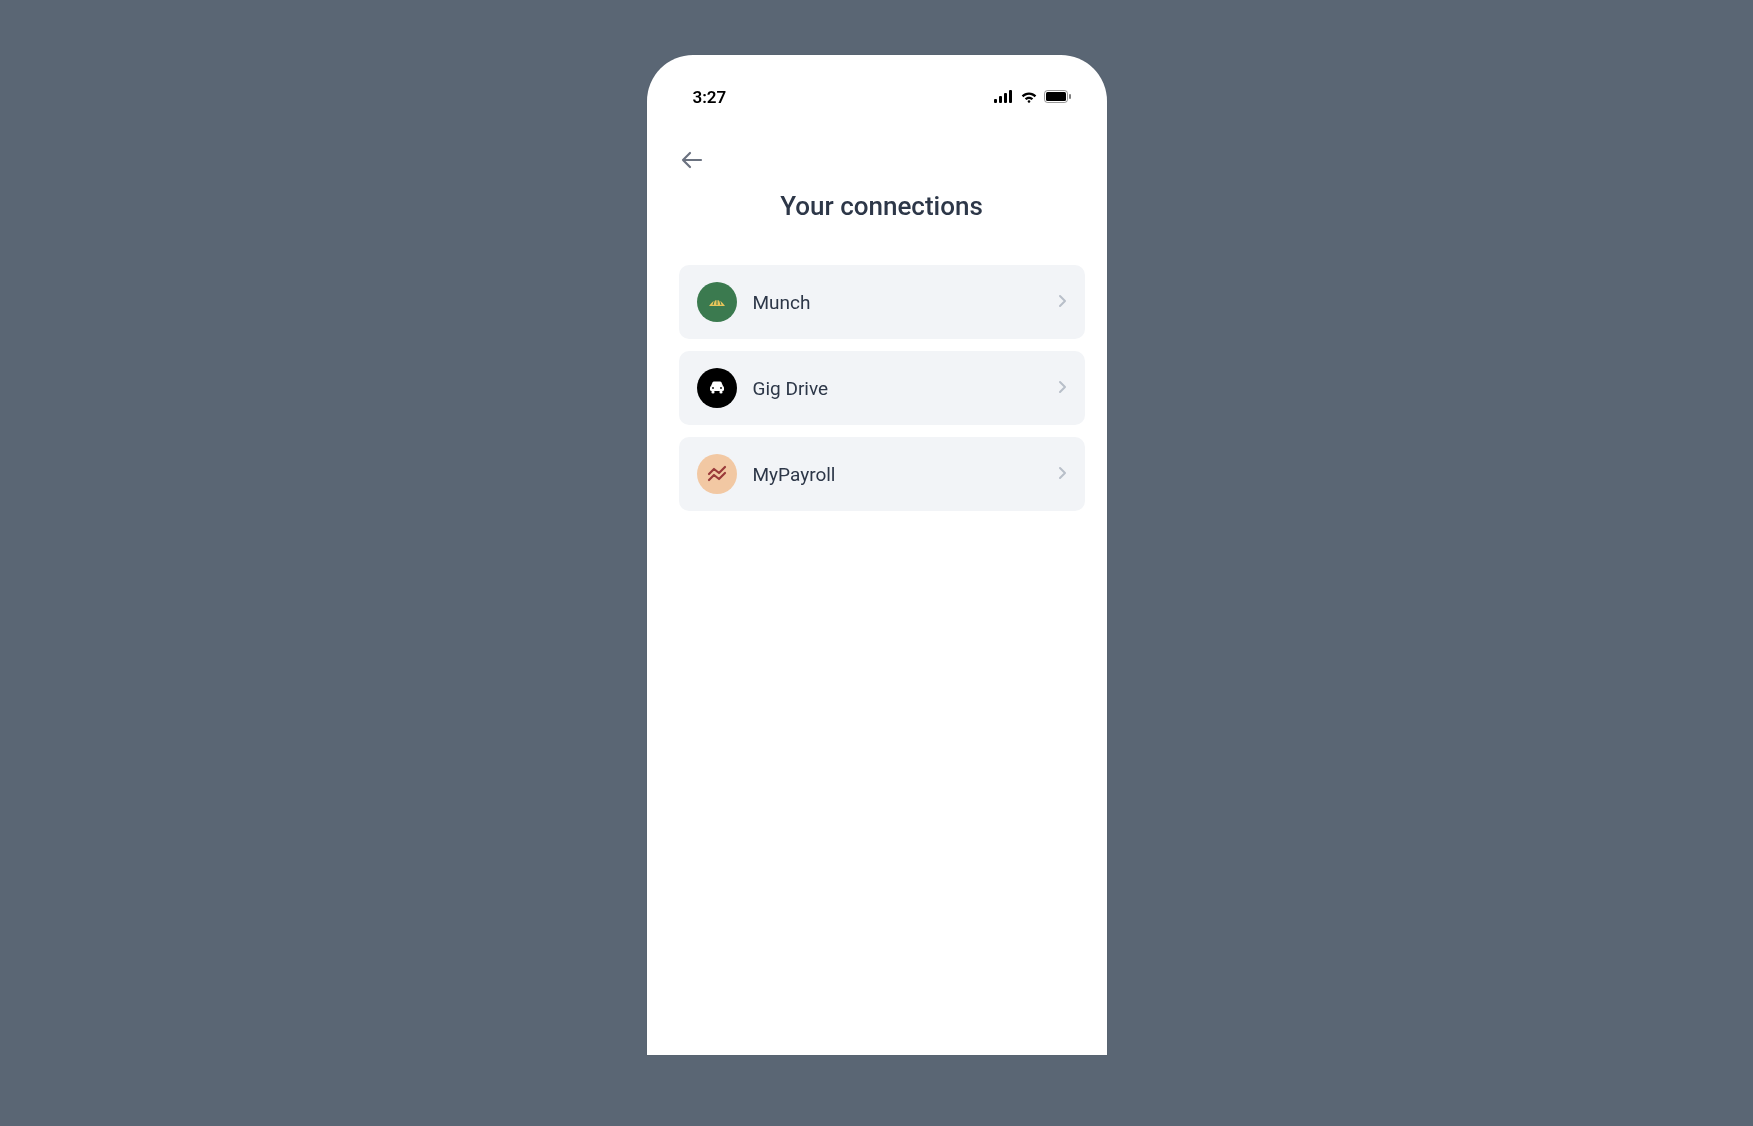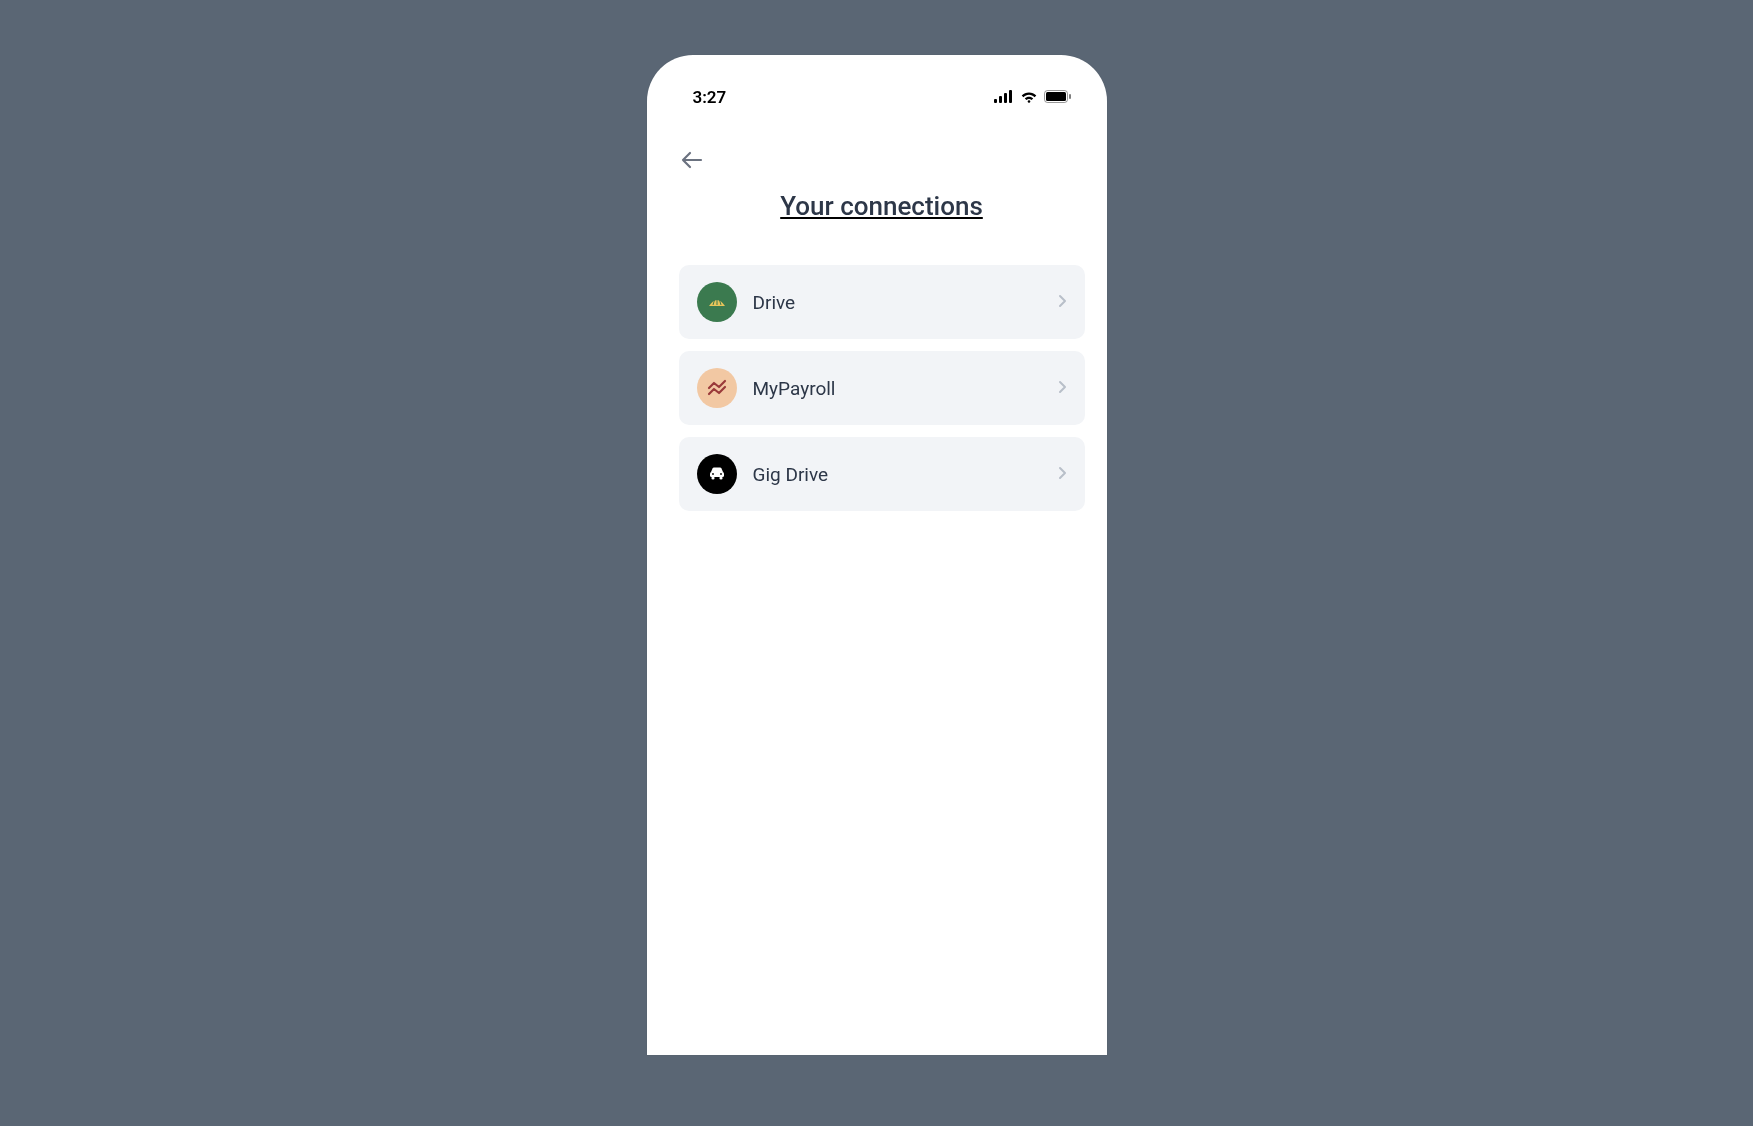"Your connections" .nav-area { text-decoration: underline -> none }
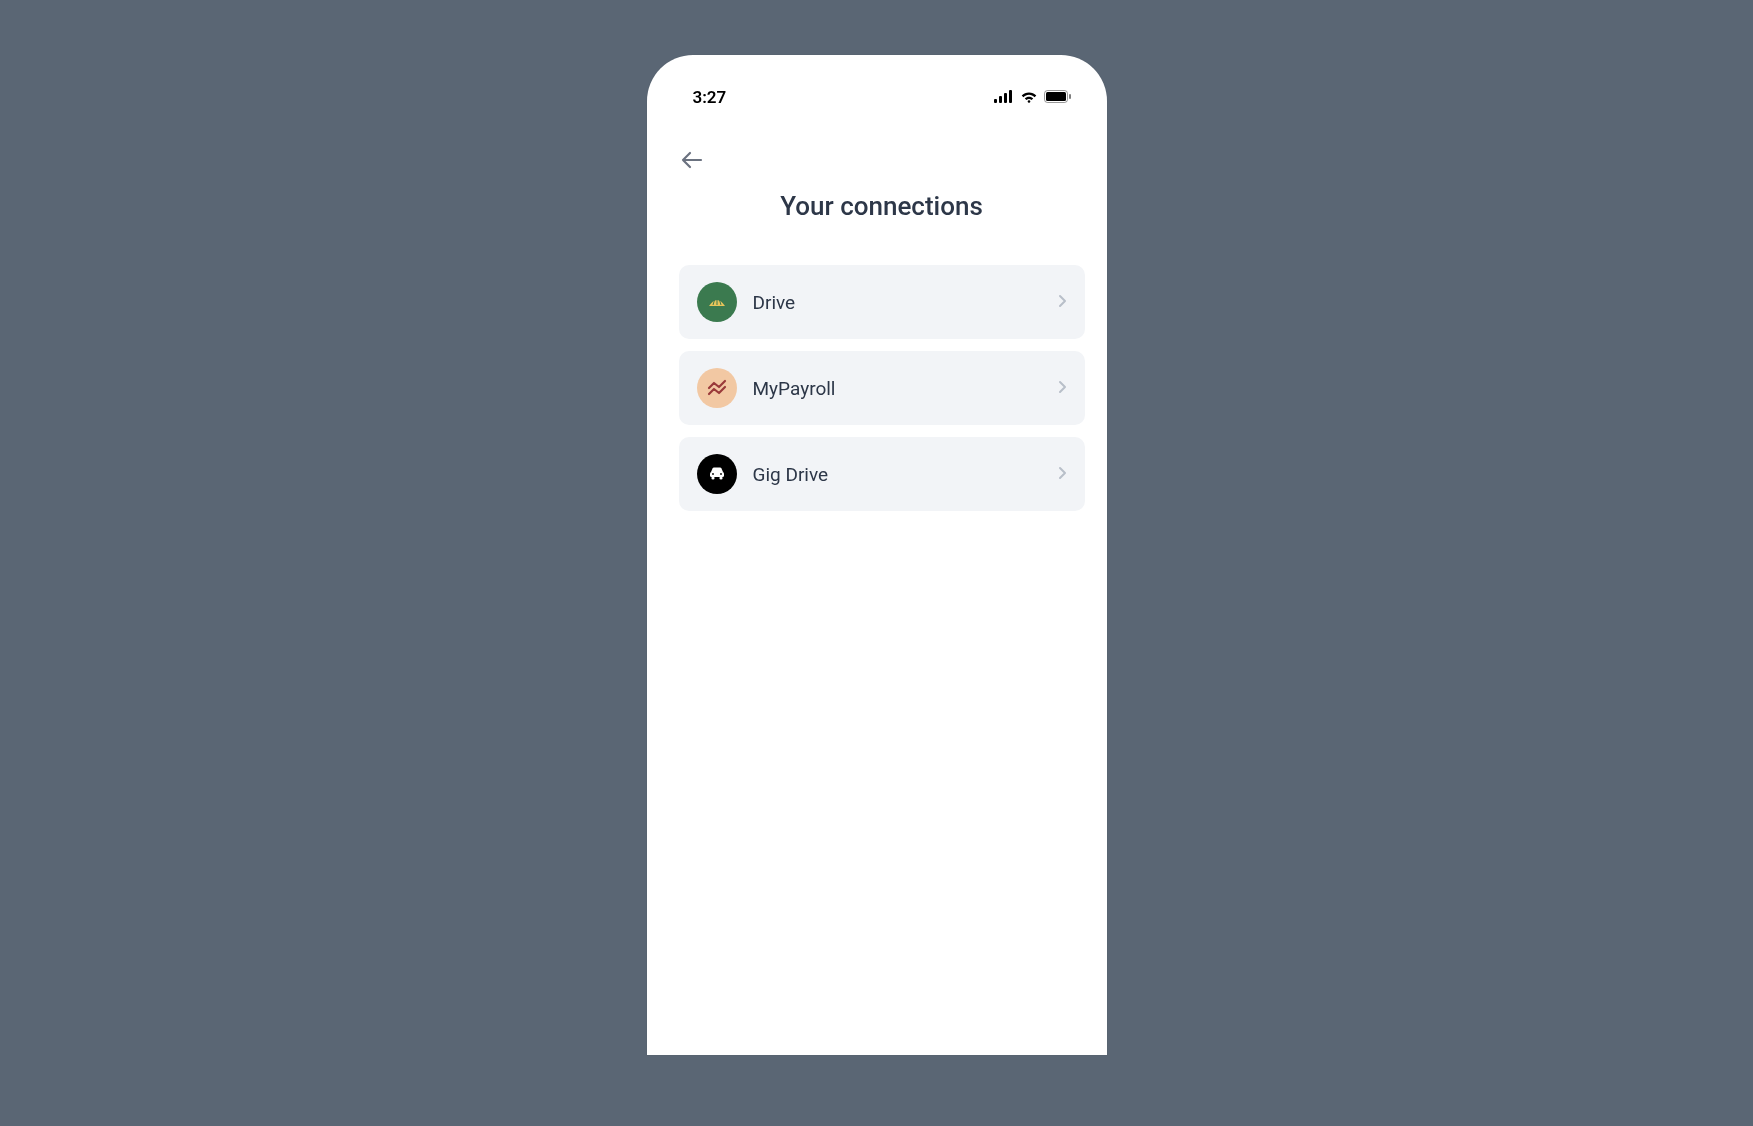"Drive" div.item-label { text: Drive -> Munch }
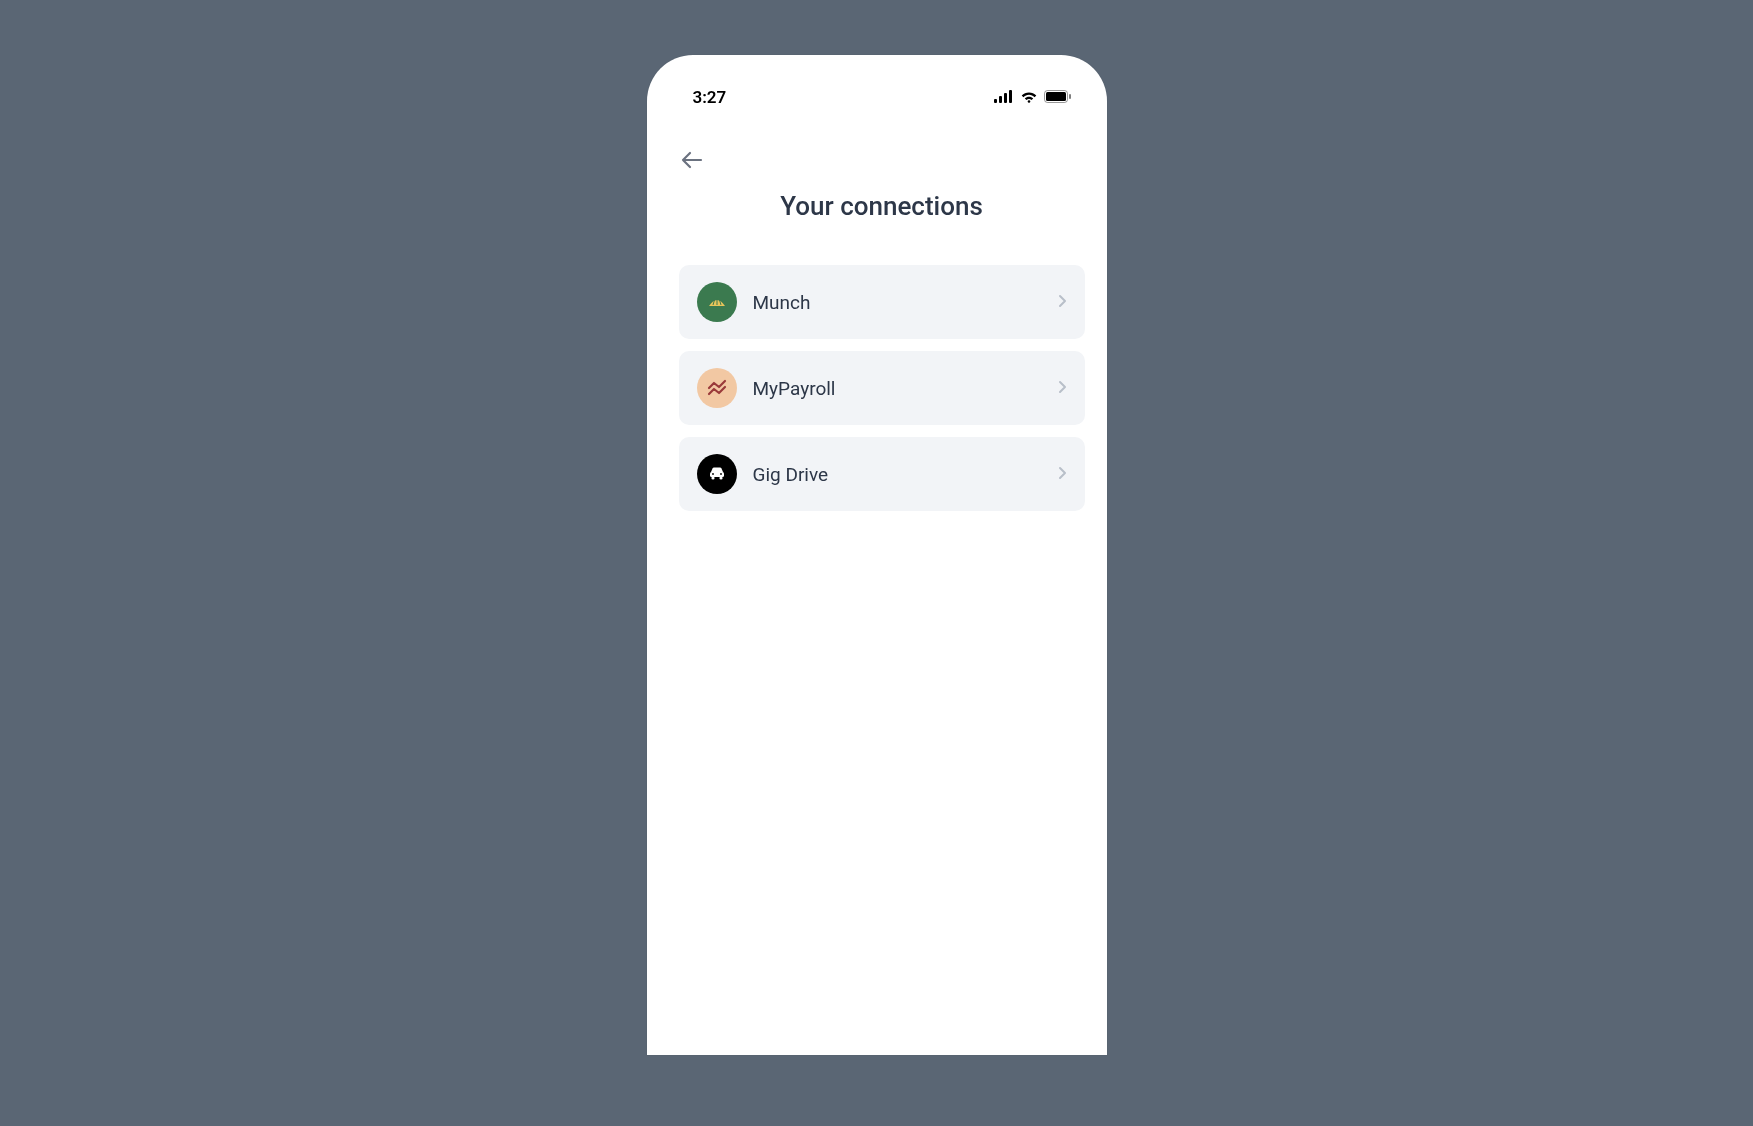"MyPayroll" div.list-item { order: before "Gig Drive" -> after "Gig Drive" }
